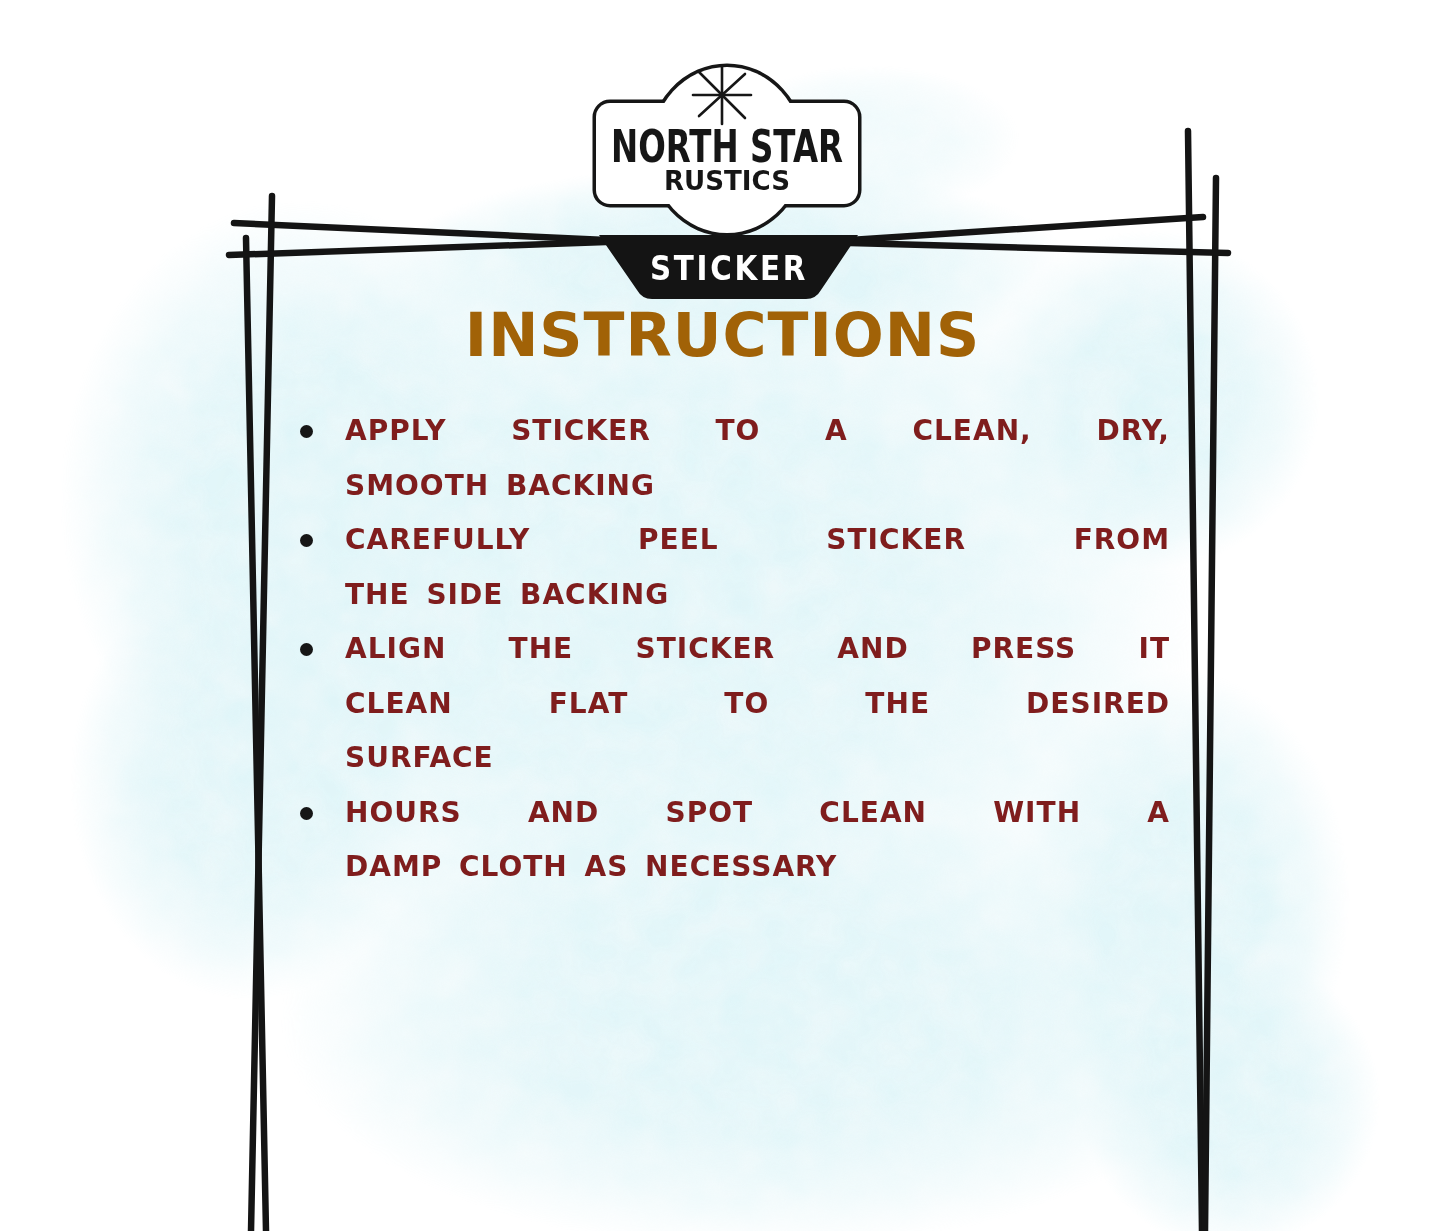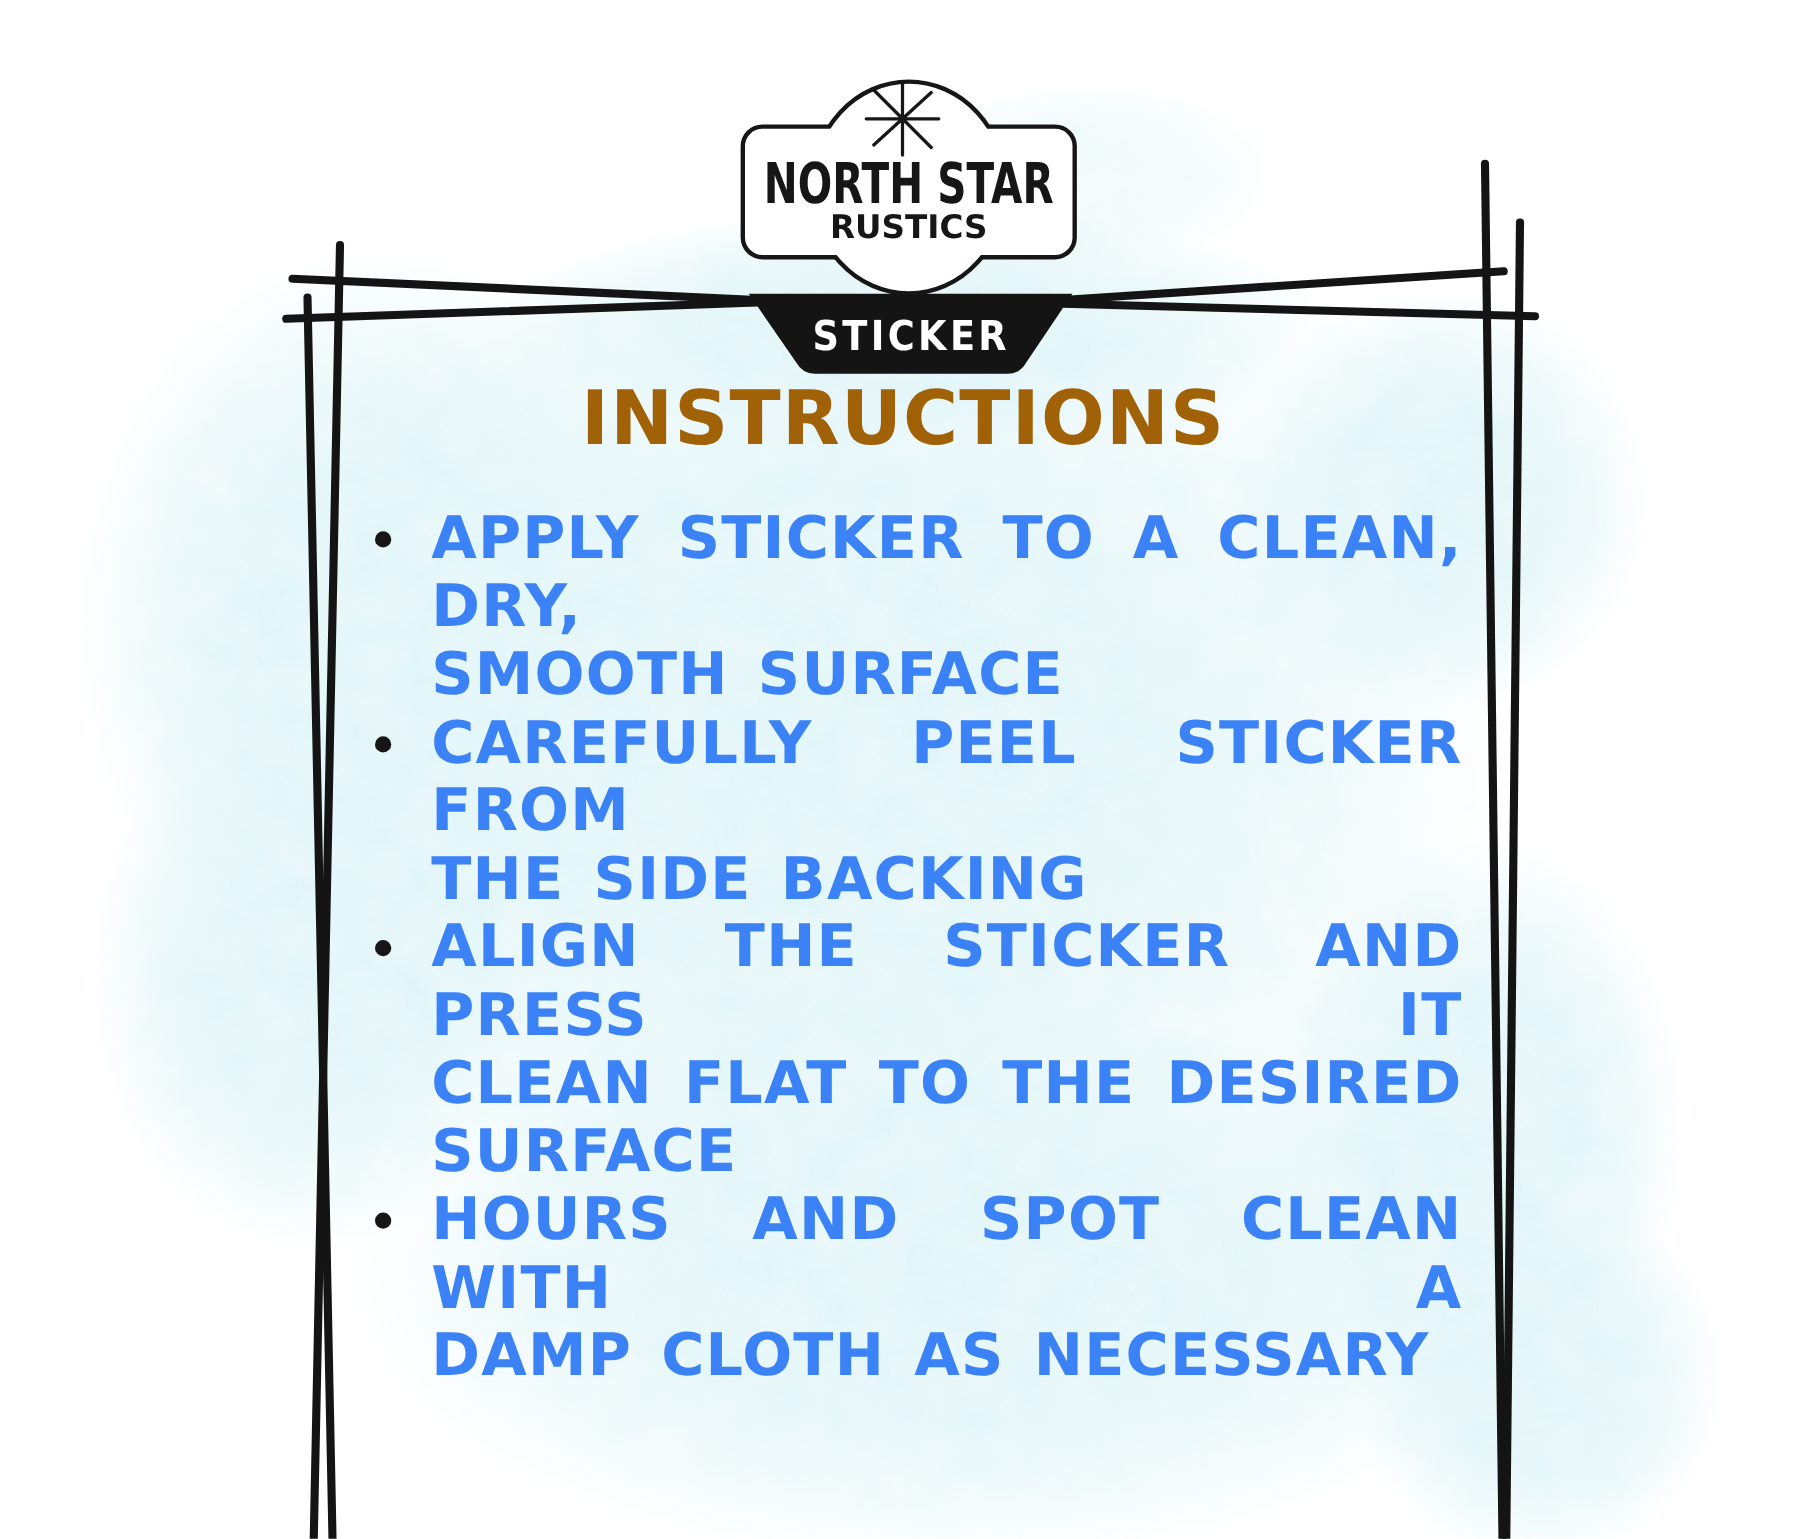"APPLY STICKER TO A CLEAN," .jline,.lline { color: #3b82f6 -> #7f1d1d; font-size: 47px -> 28px }
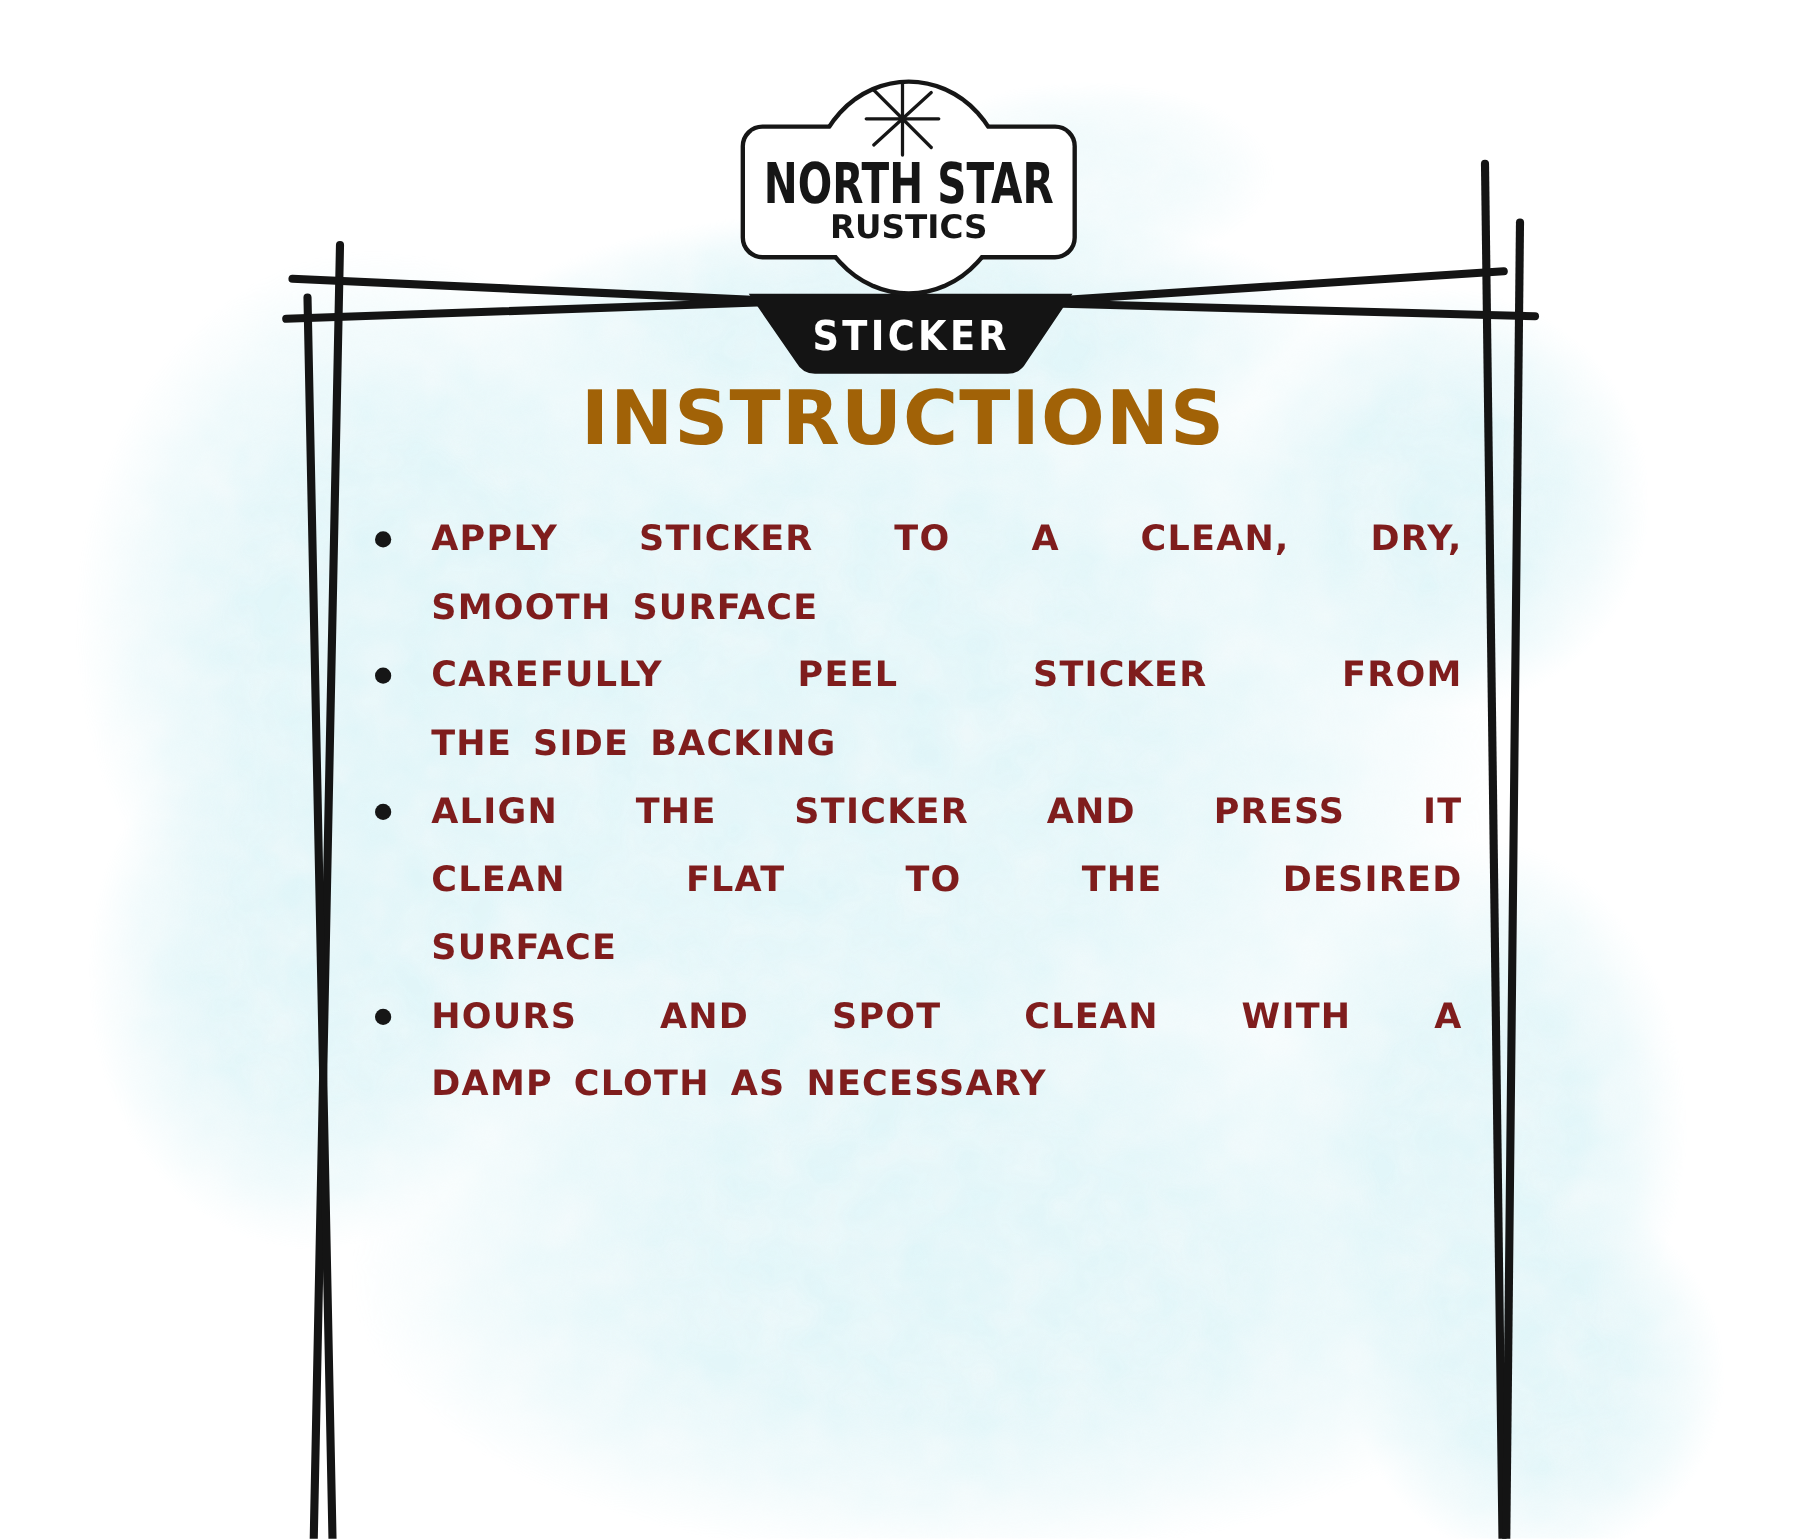"SMOOTH SURFACE" div.lline { text: SURFACE -> BACKING }
